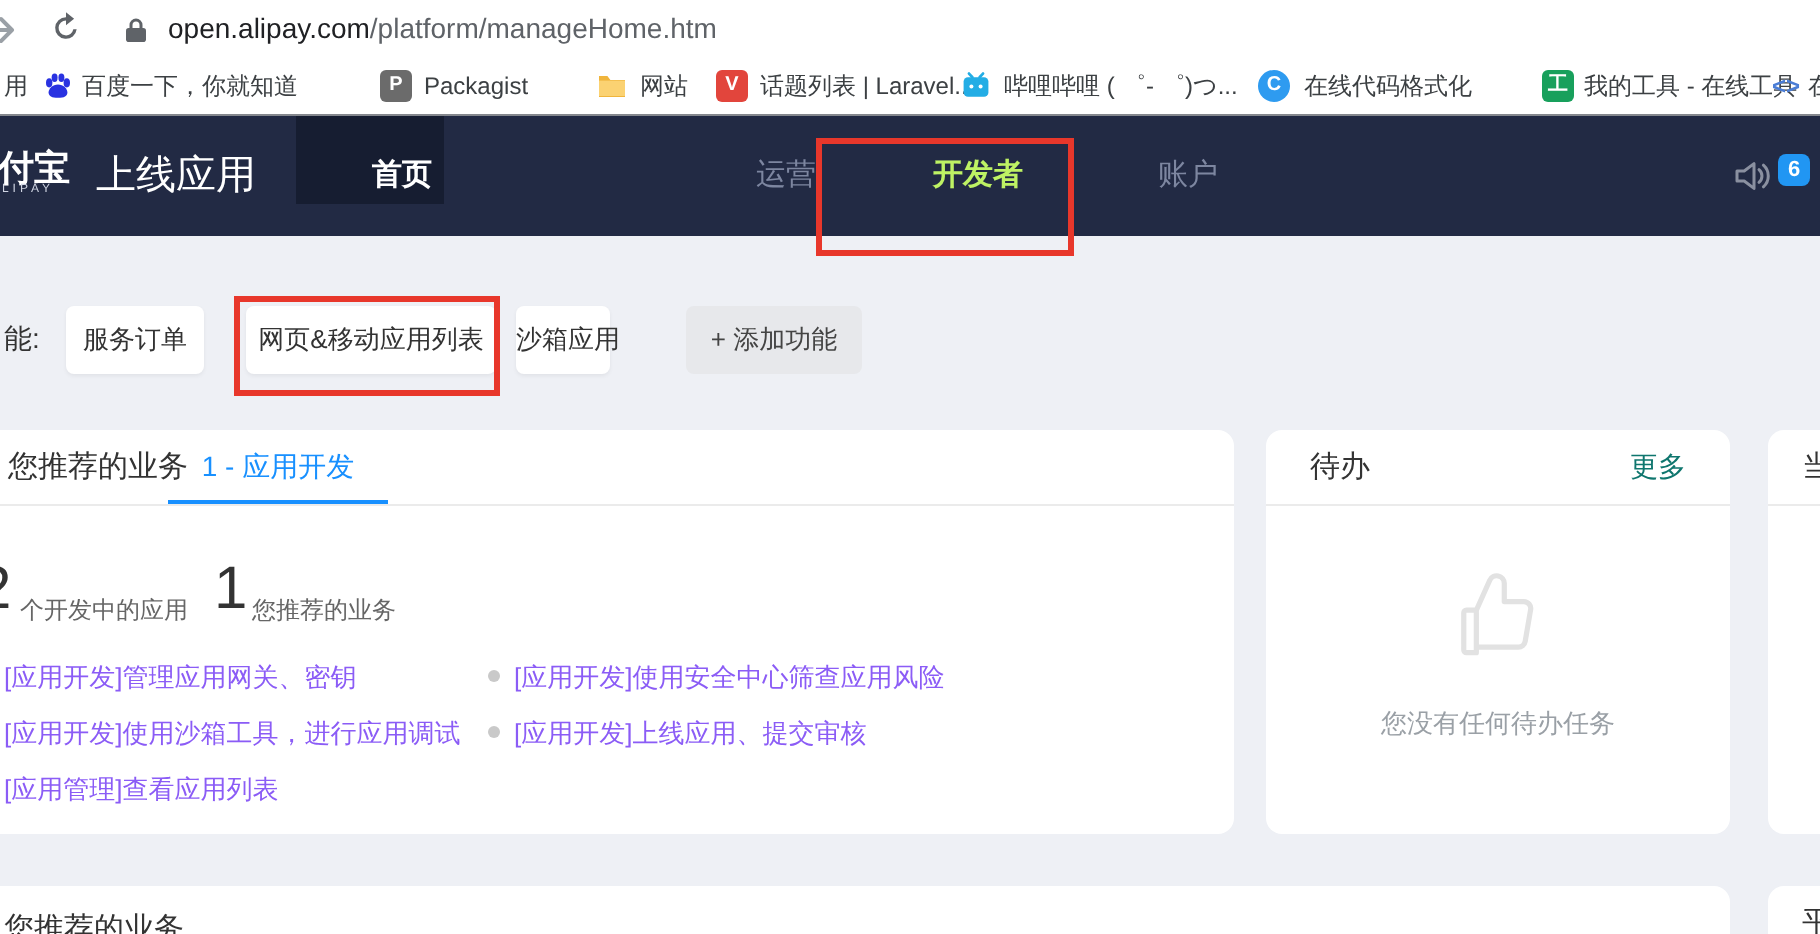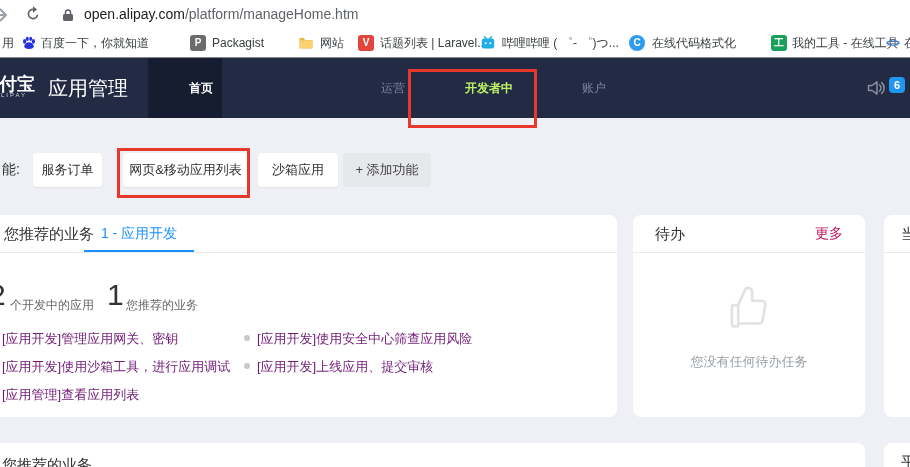"应用管理" span.logo-title { text: 应用管理 -> 上线应用 }
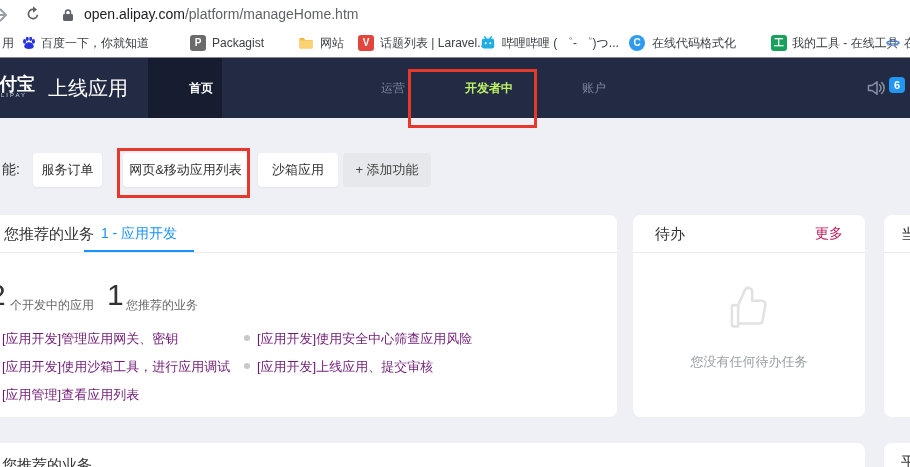"首页" .nav-item { font-size: 12px -> 15px; height: 60px -> 44px }
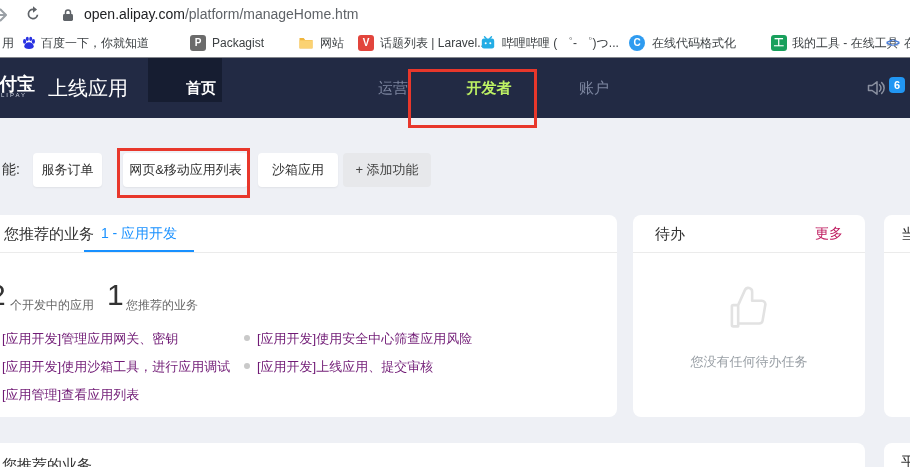"沙箱应用" div.btn { width: 80px -> 47px }
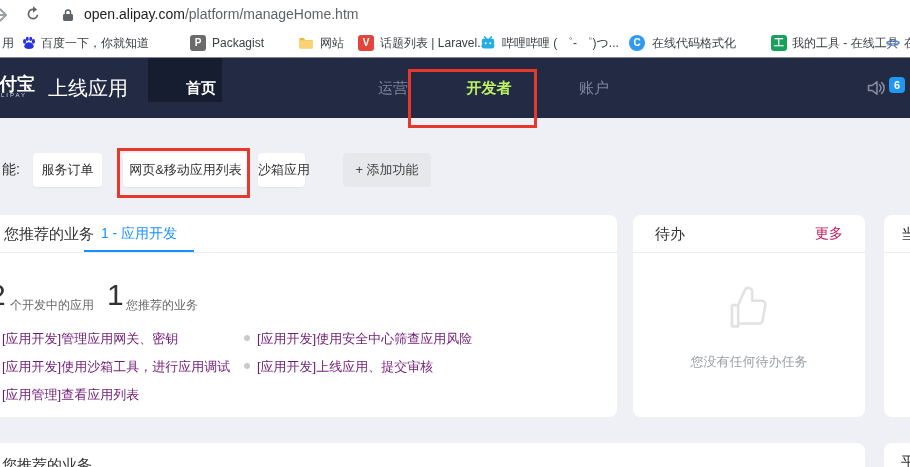"更多" .more-link { color: #be185d -> #0f766e }
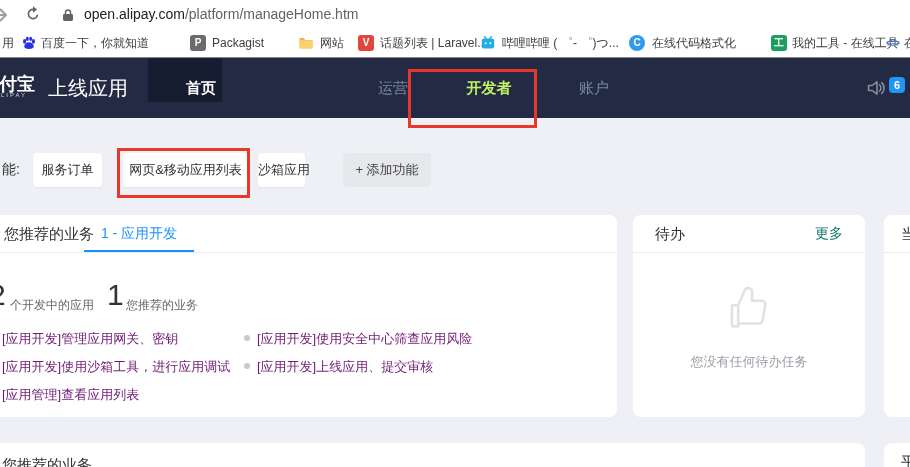"[应用开发]管理应用网关、密钥" .task { color: #701a75 -> #8b5cf6 }
